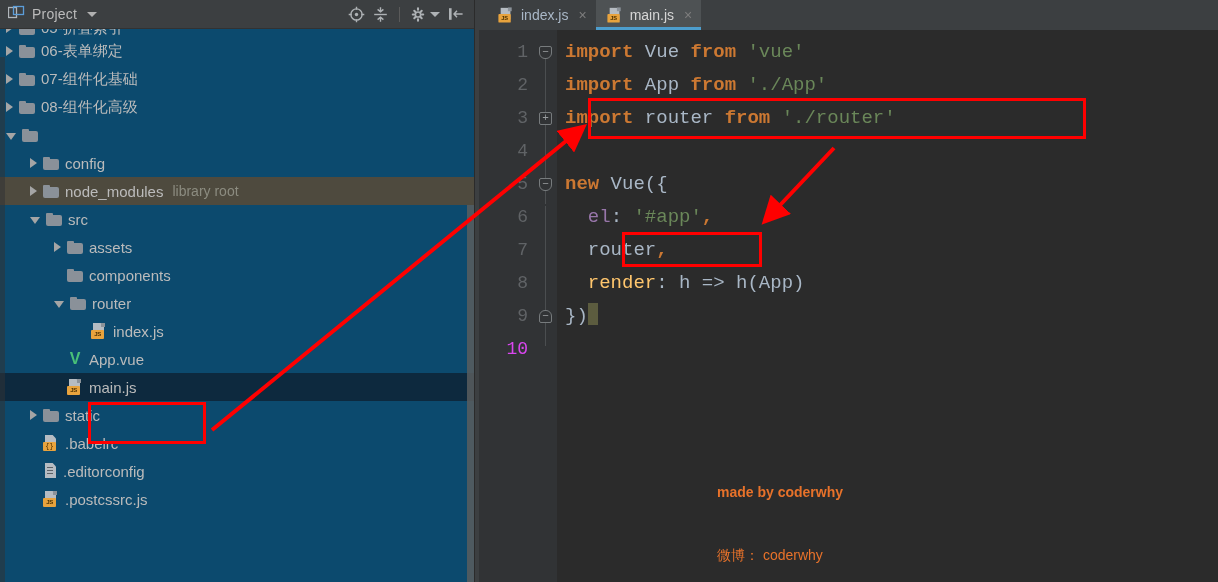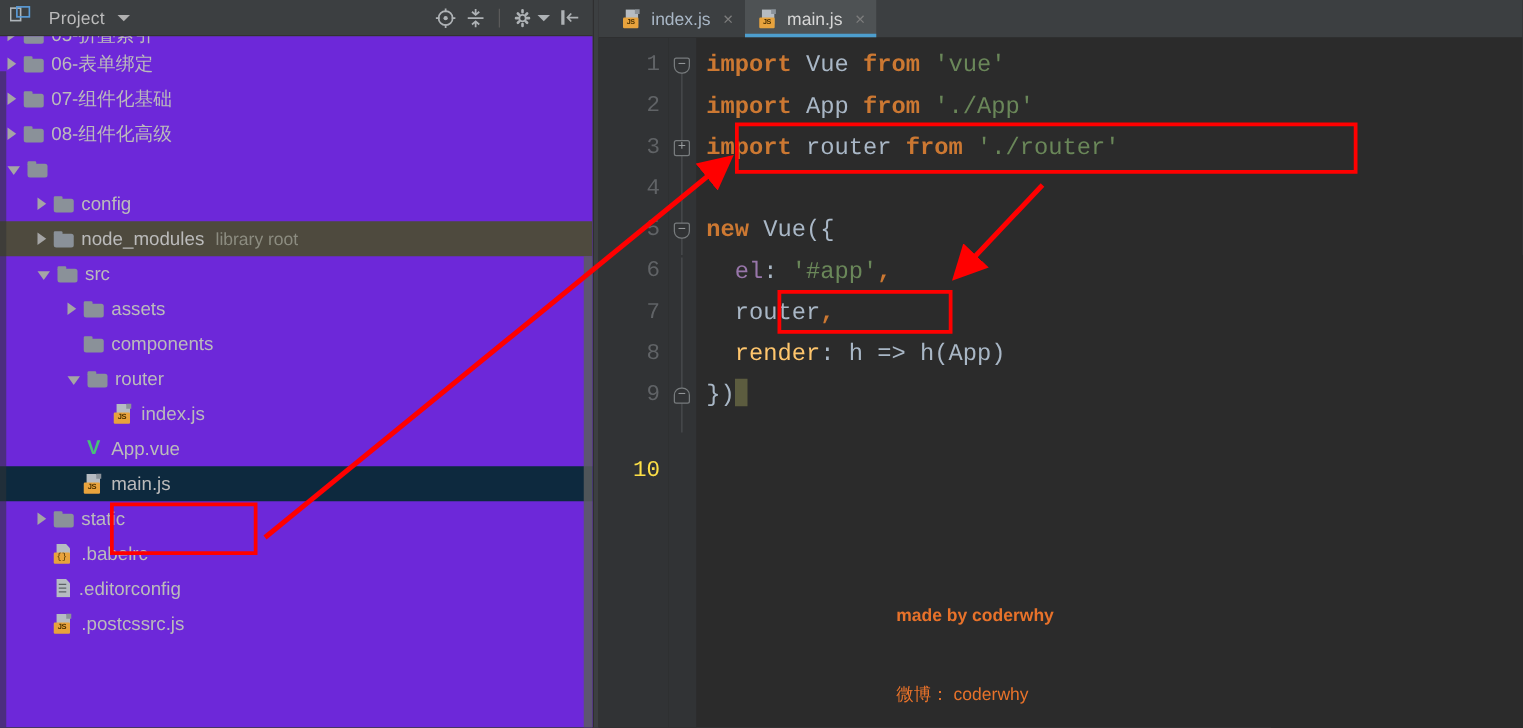"Project" .panel-title { margin-left: 14px -> 7px }
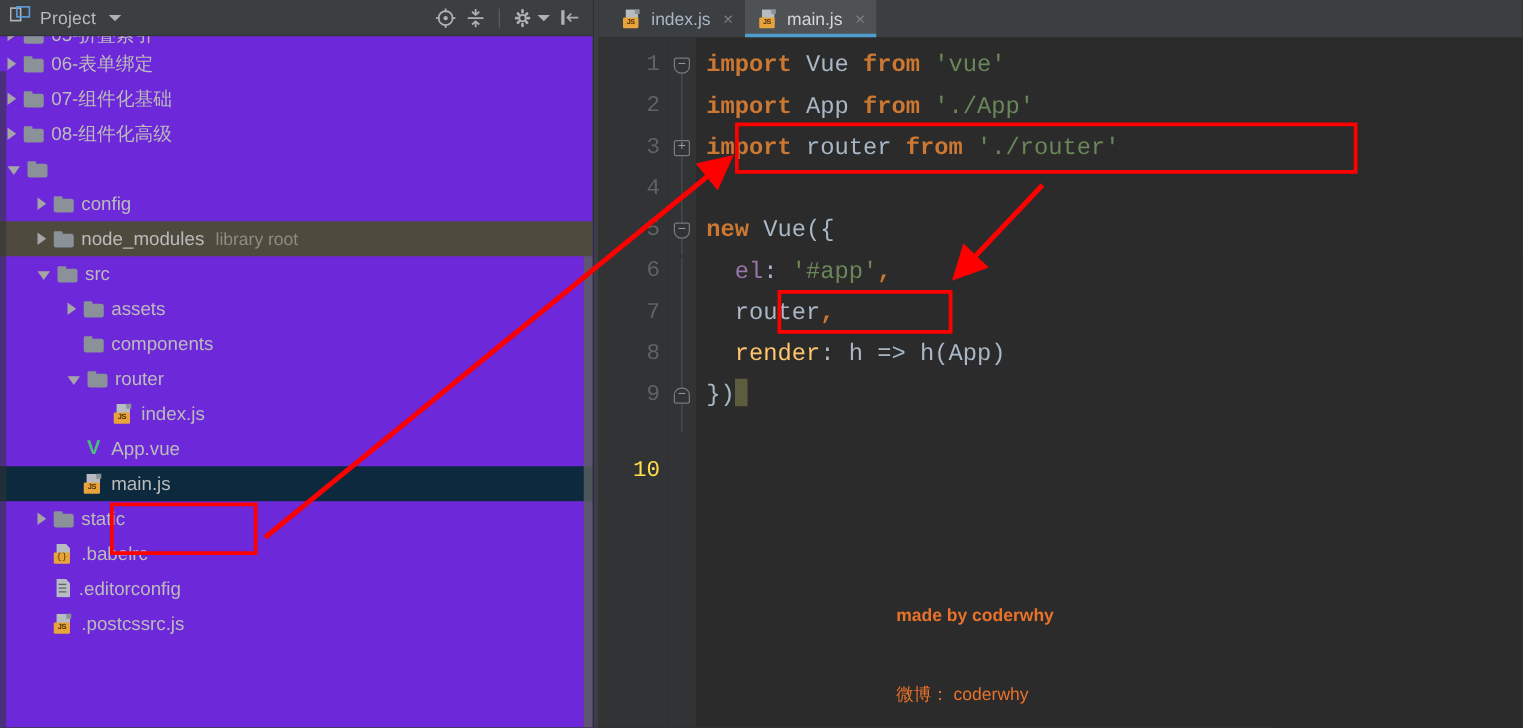"06-表单绑定" .tree { background: #6d28d9 -> #0c4a6e }
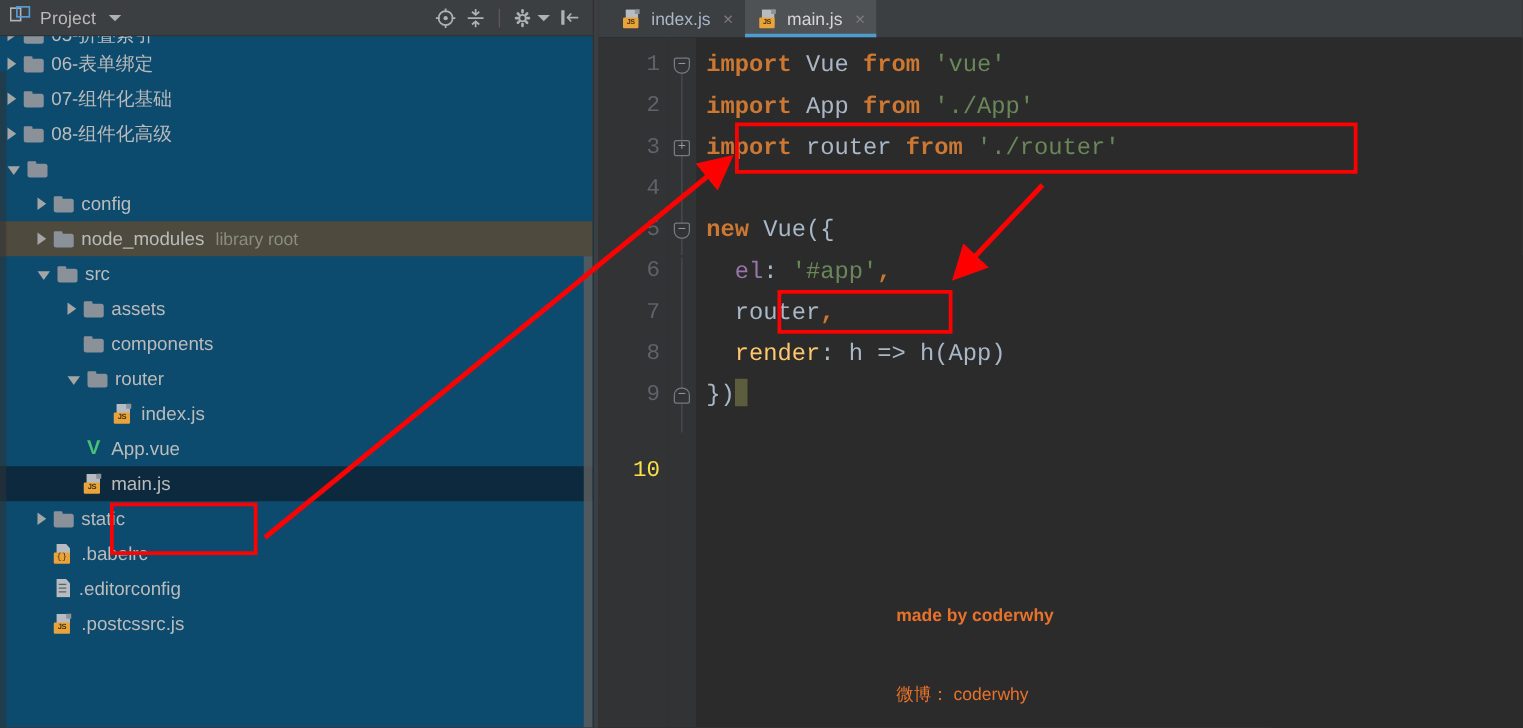"10" .gutter .ln.cur { color: #fde047 -> #d946ef; margin-top: 28px -> none }
